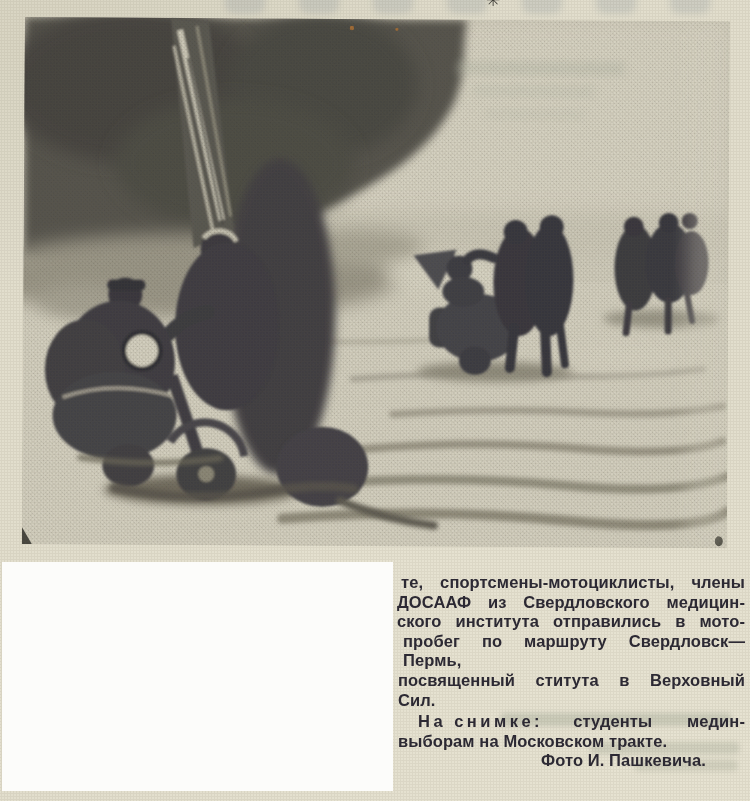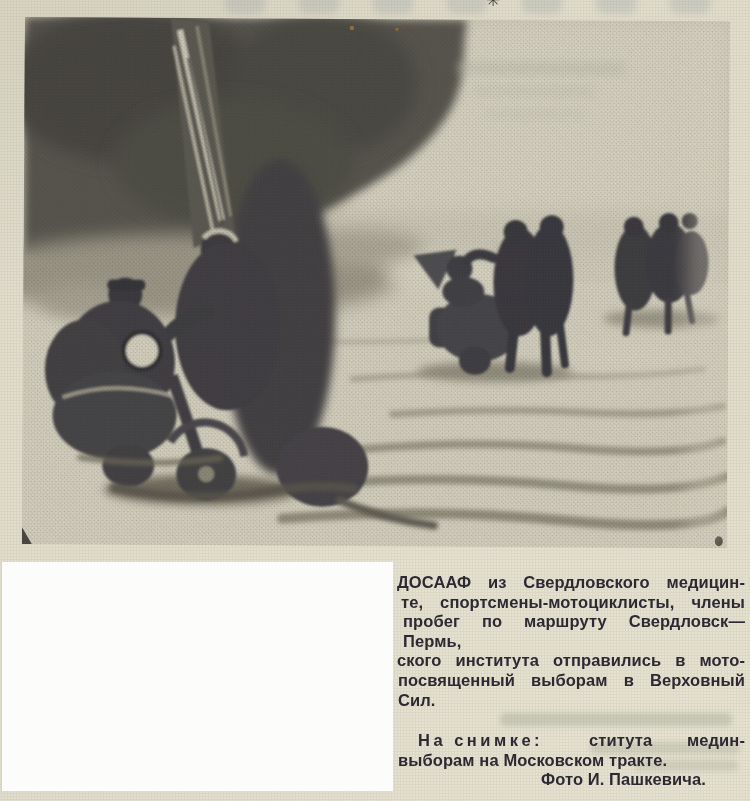"ДОСААФ из Свердловского медицин-" div.cl { order: before "те, спортсмены-мотоциклисты, члены" -> after "те, спортсмены-мотоциклисты, члены" }
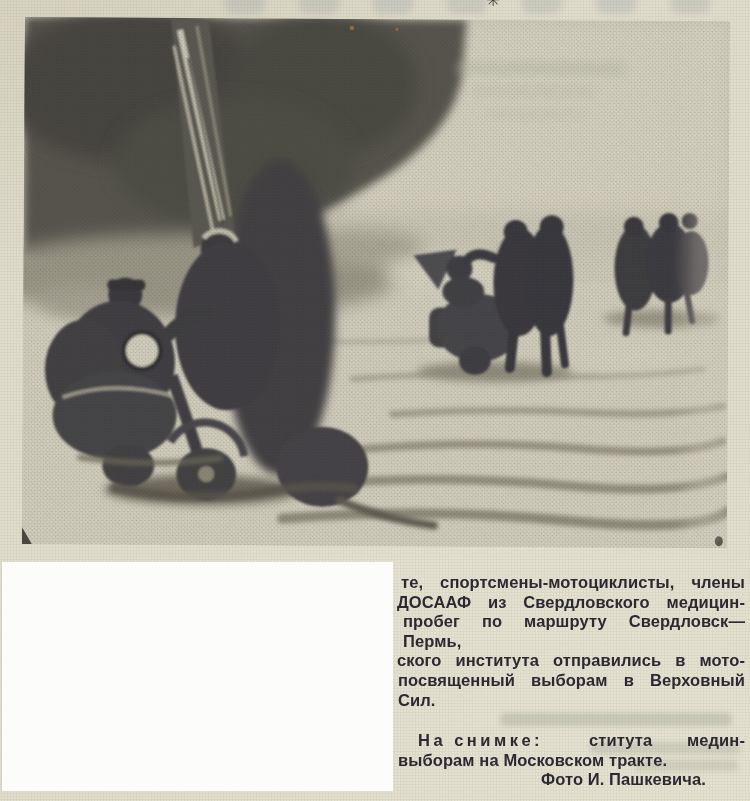"пробег по маршруту Свердловск—Пермь," div.cl { order: before "ского института отправились в мото-" -> after "ского института отправились в мото-" }
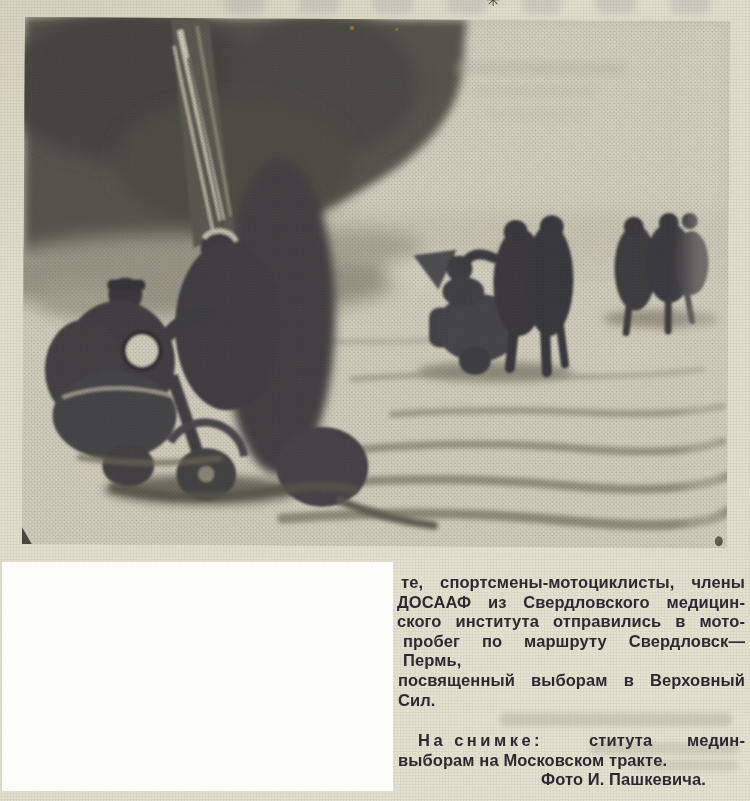"посвященный выборам в Верховный" div.cl { text: выборам -> ститута }
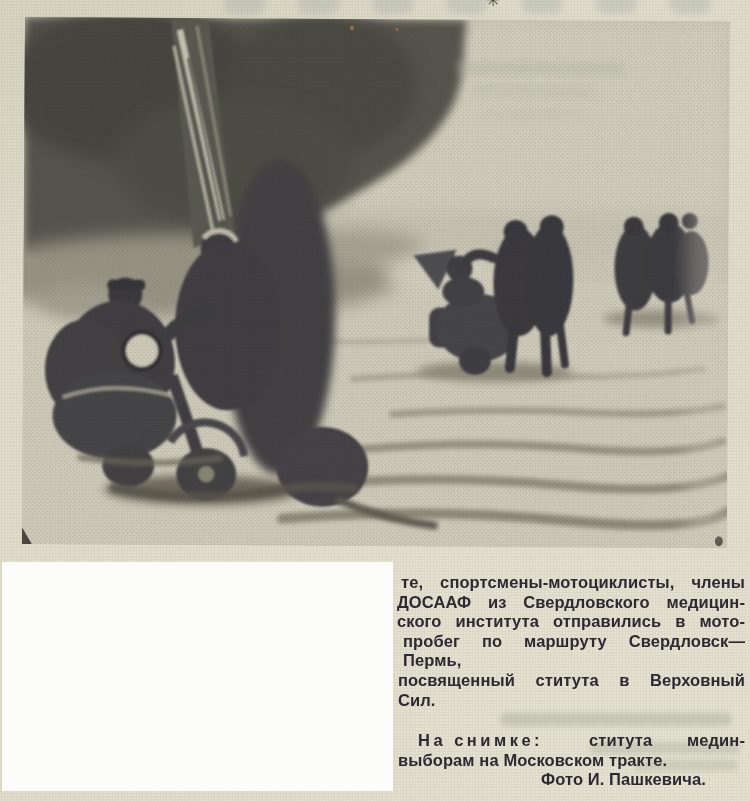"На снимке:" .nas { margin-top: 21px -> 2px }
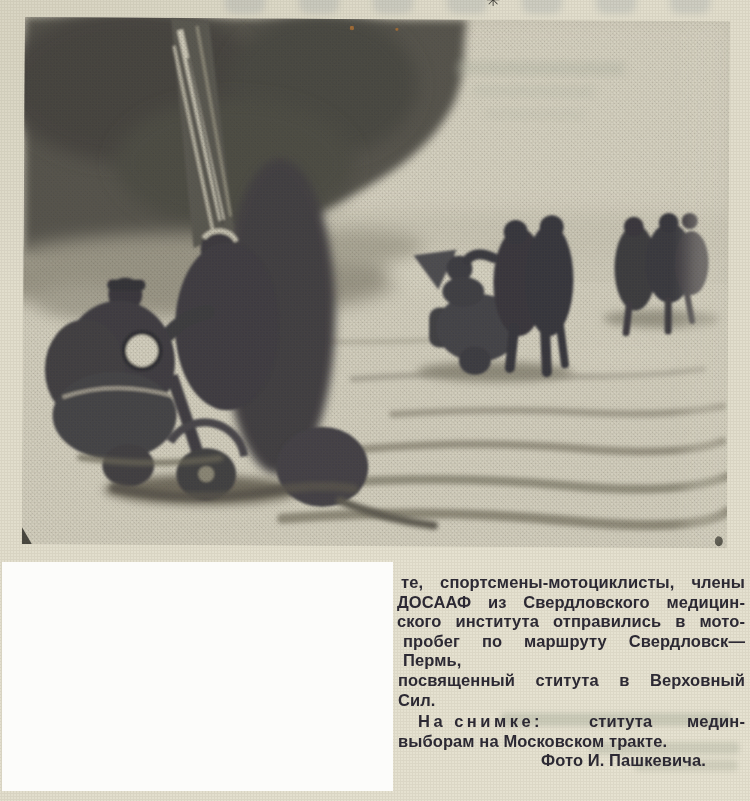"ститута медин-" span.nas-rest { text: ститута -> студенты }
